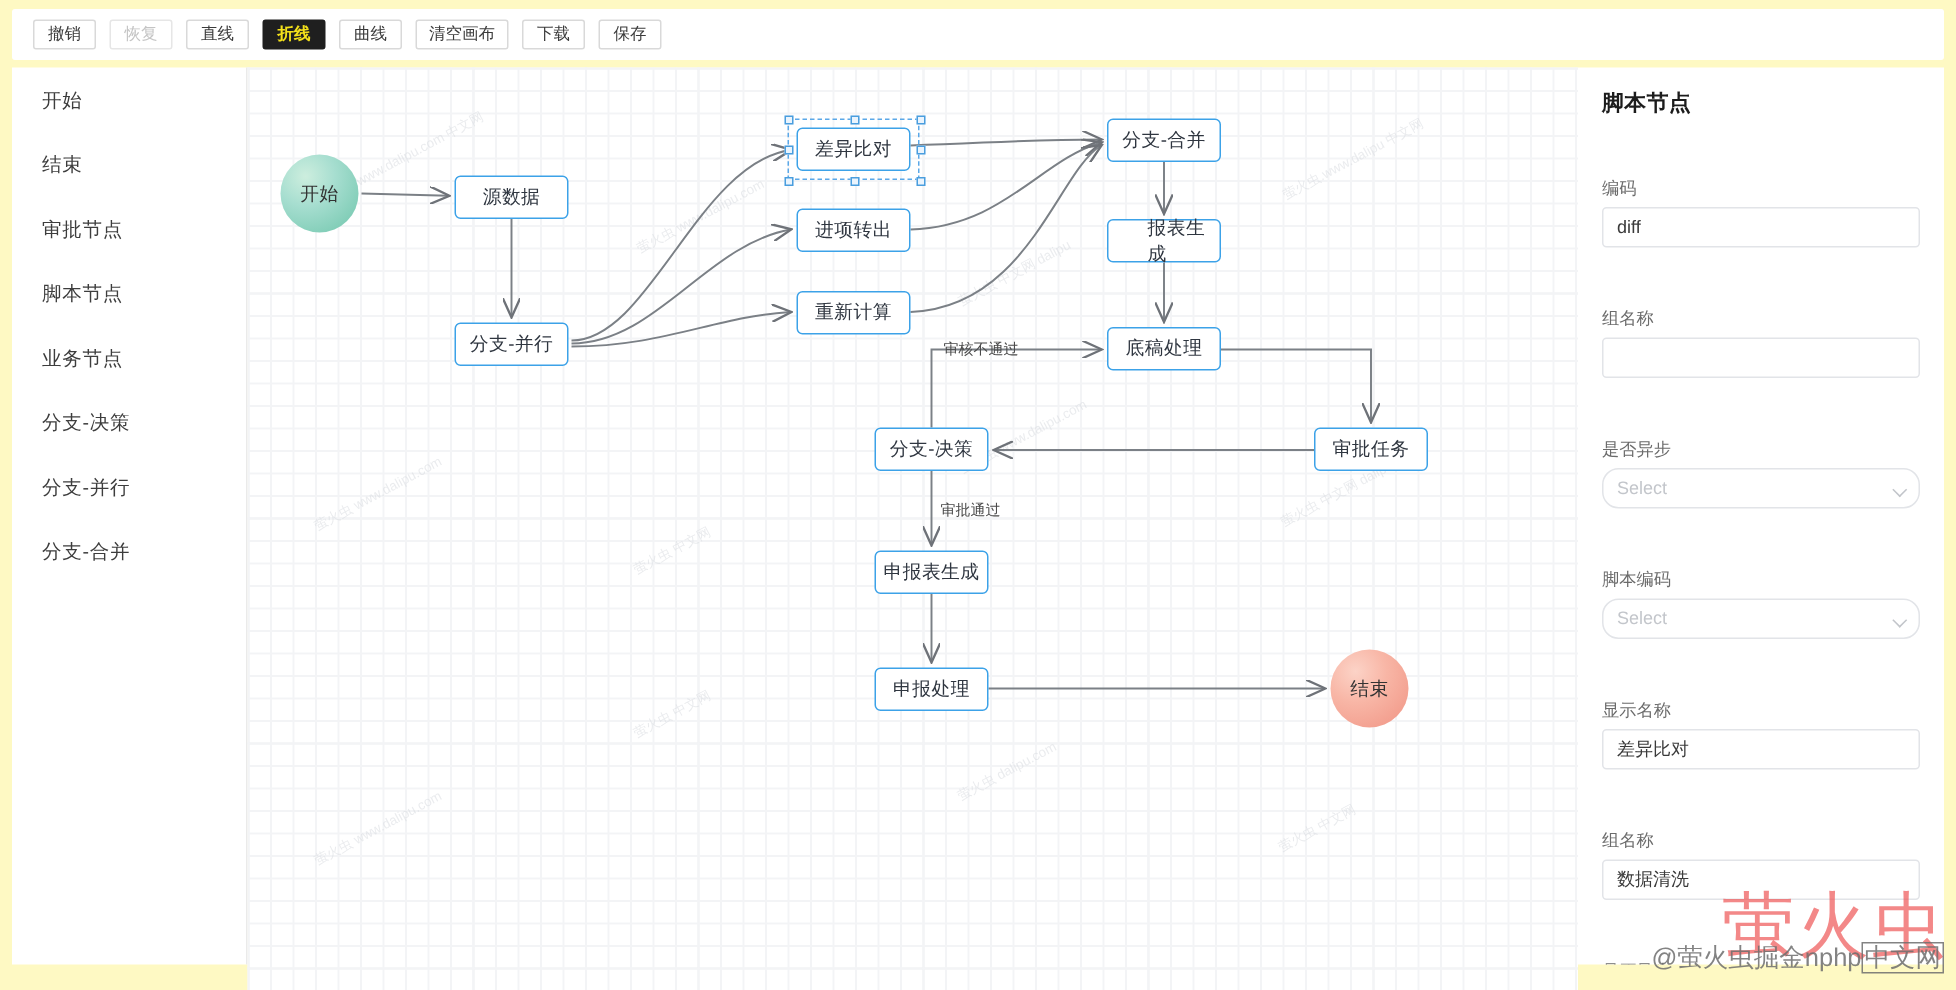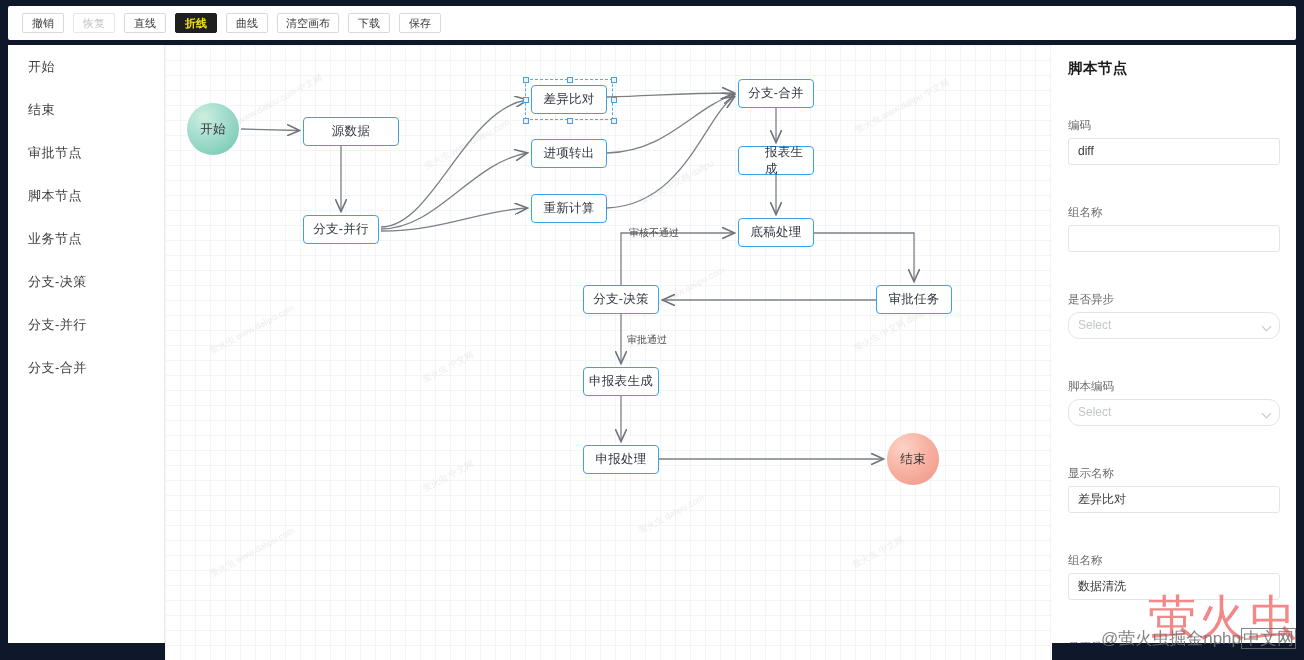"撤销" #app { background: #0f172a -> #fef9c3 }
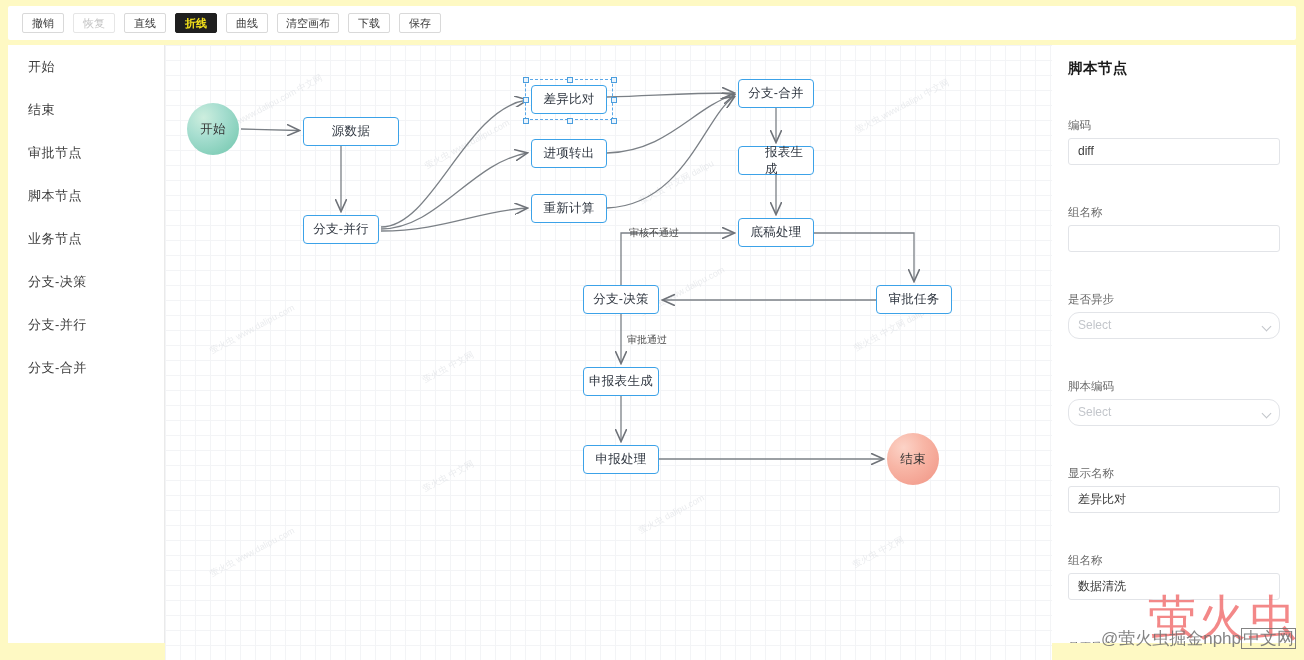"源数据" div.node { width: 96px -> 76px }
